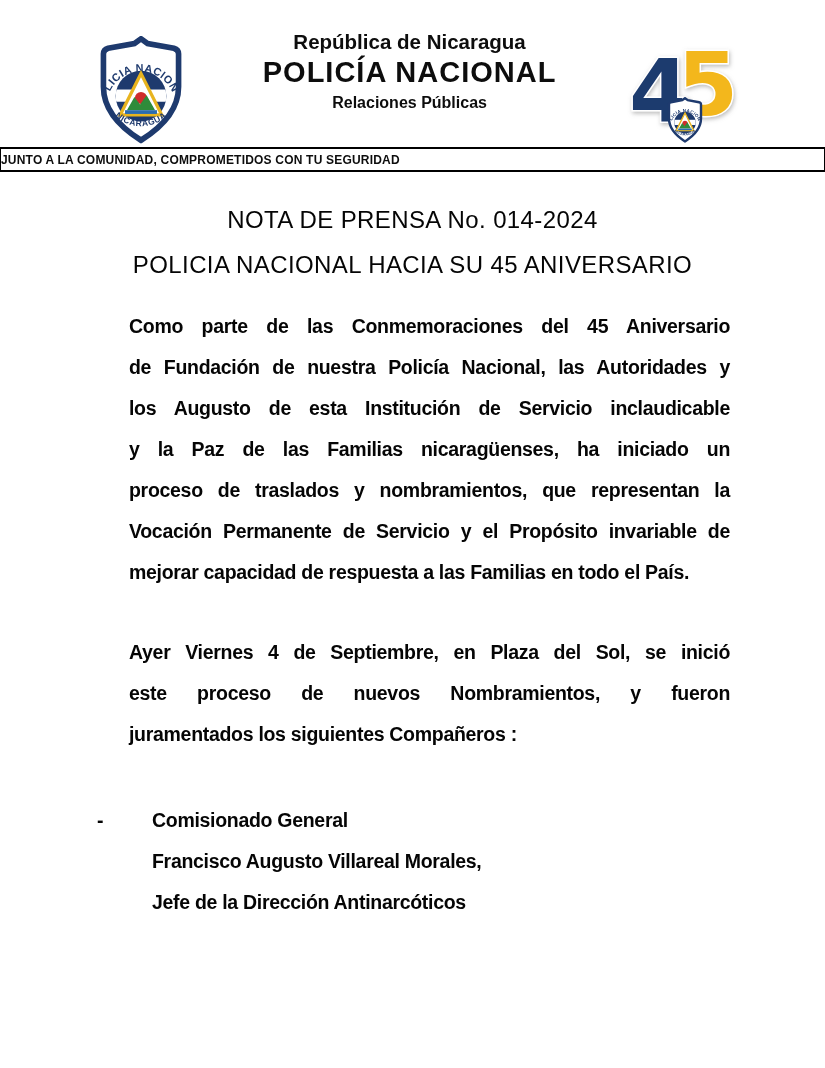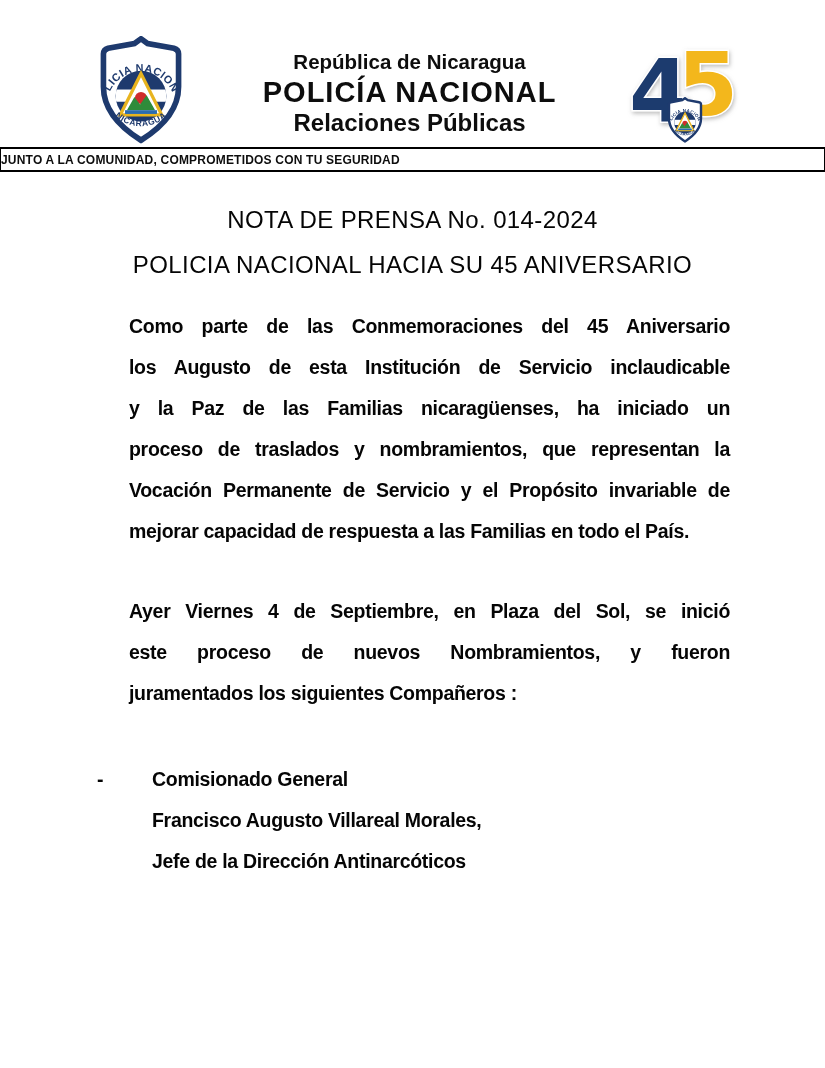"República de Nicaragua" .header-center { top: 48px -> 28px }
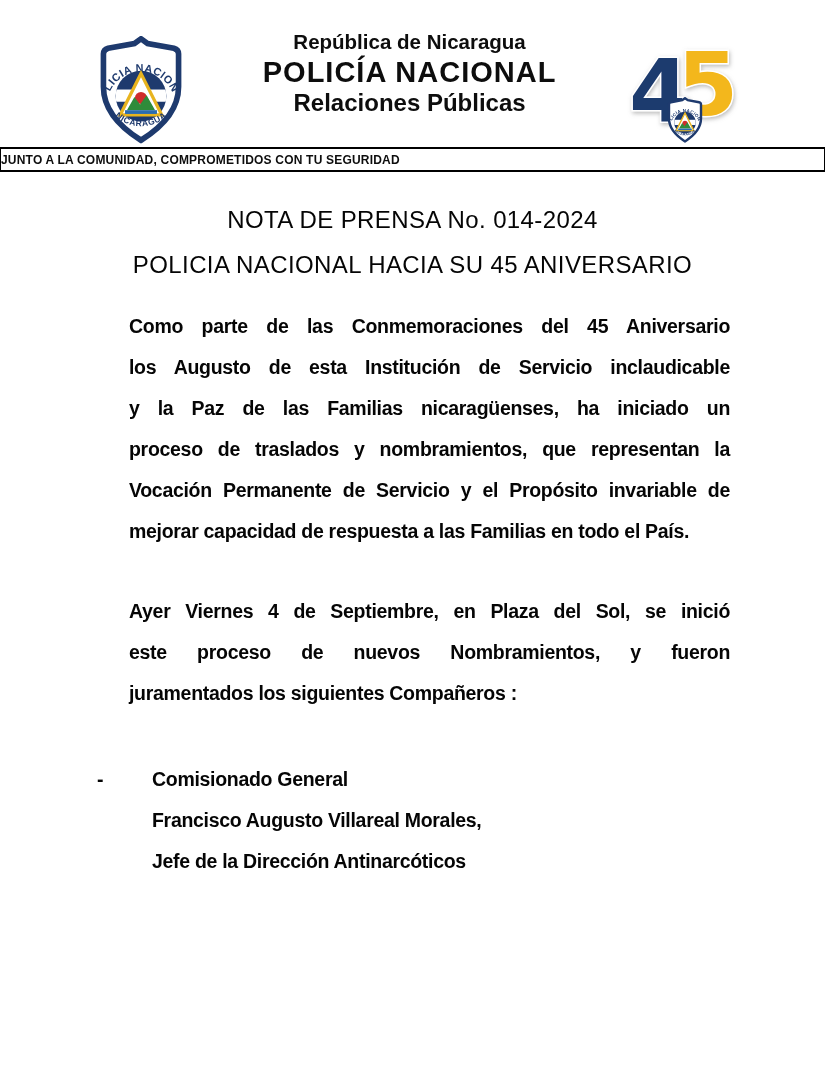"Relaciones Públicas" .hc-line3 { font-size: 24px -> 16px }
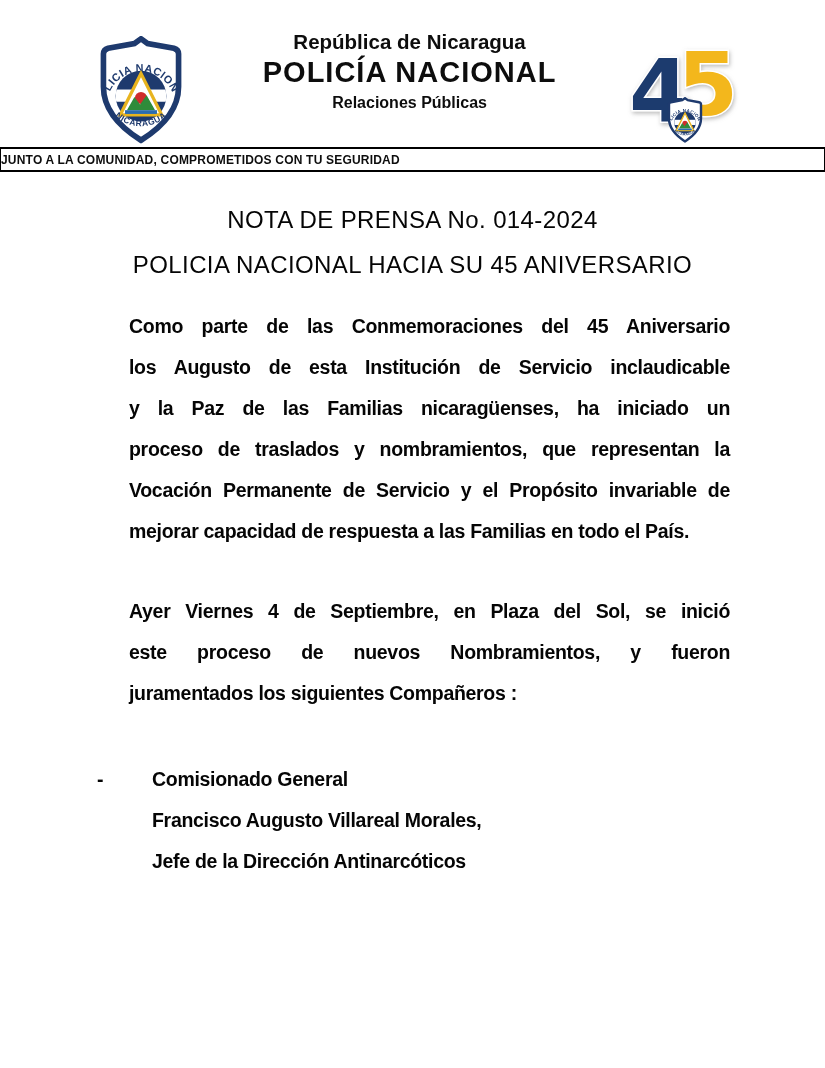"de Fundación de nuestra Policía" div.line { html: none -> <div>de Fundación de nuestra Policía Nacional, las Autoridades y</div> }
